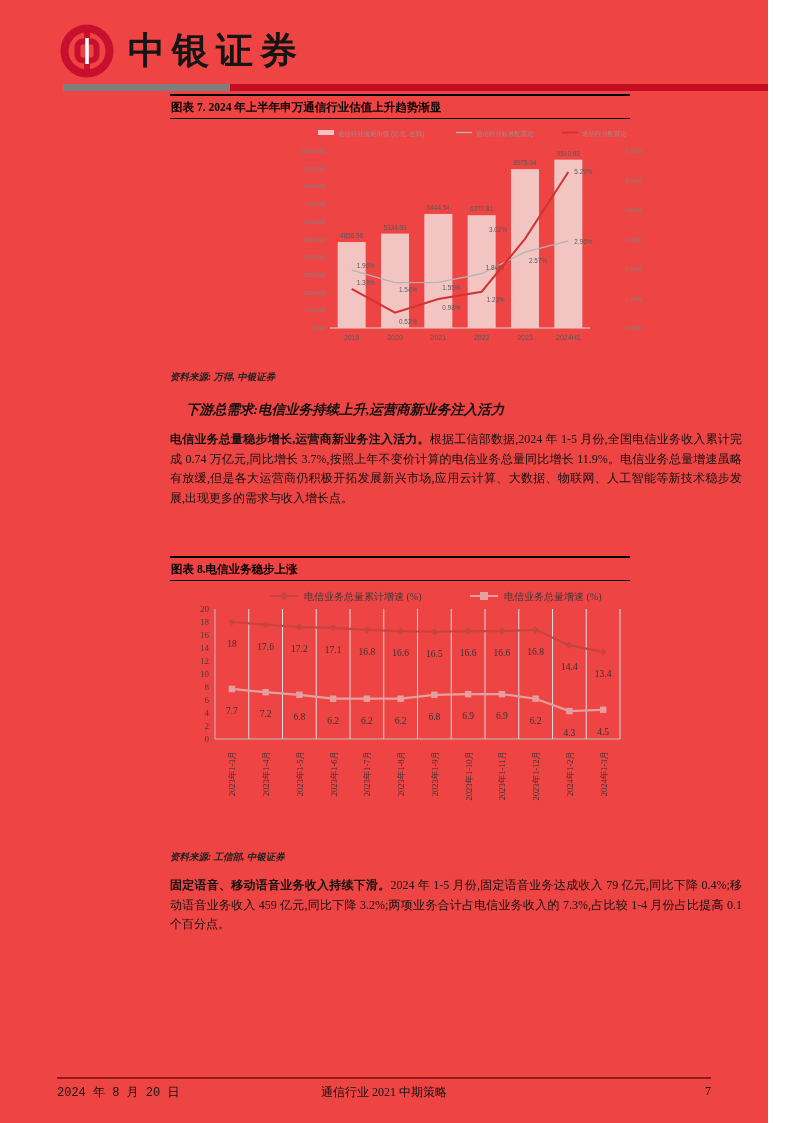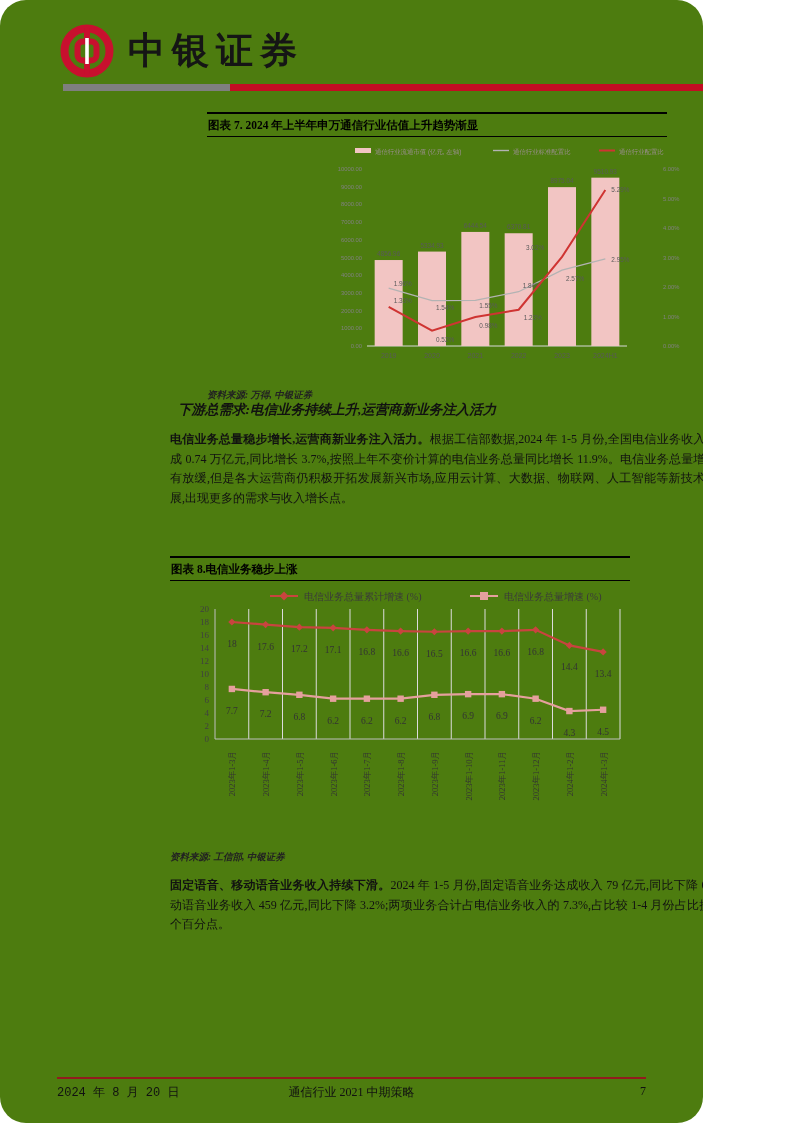"中银证券" .page { background: #4d7c0f -> #ef4444; border-radius: 26px -> none; width: 703px -> 768px }
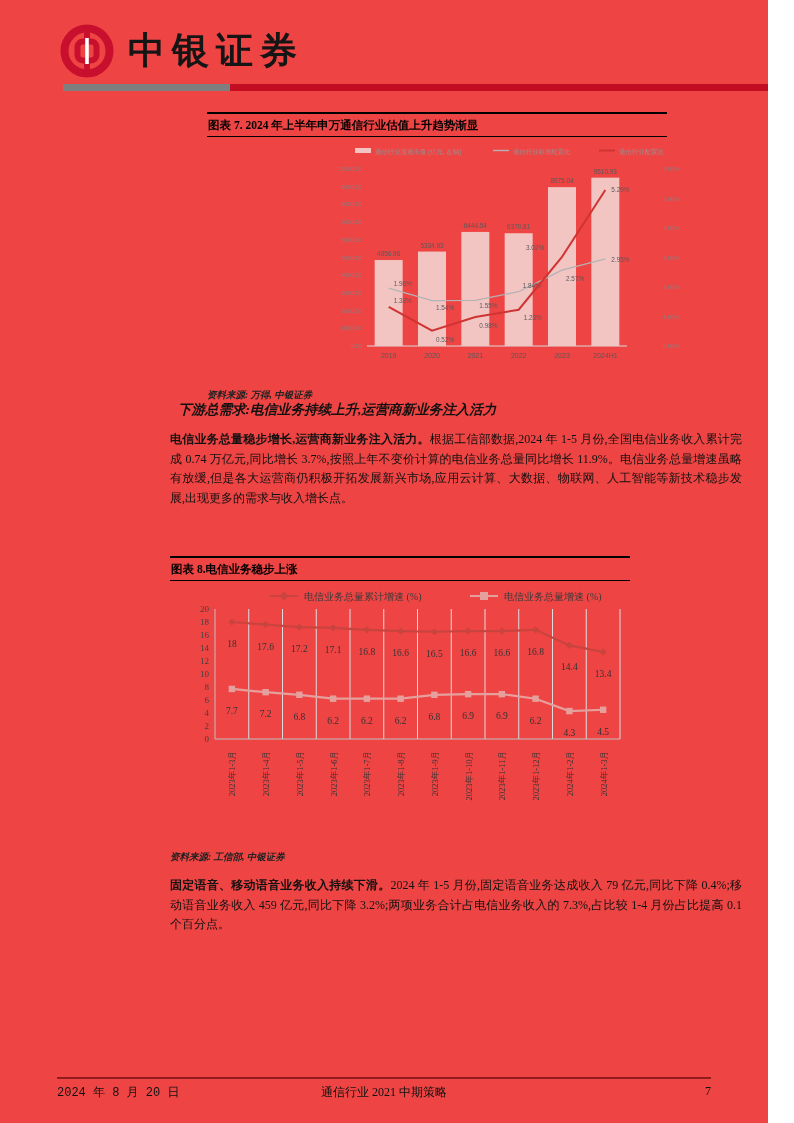"图表 7. 2024 年上半年申万通信行业估值上升趋势渐显" div.figure { margin-left: 37px -> none; top: 112px -> 94px }
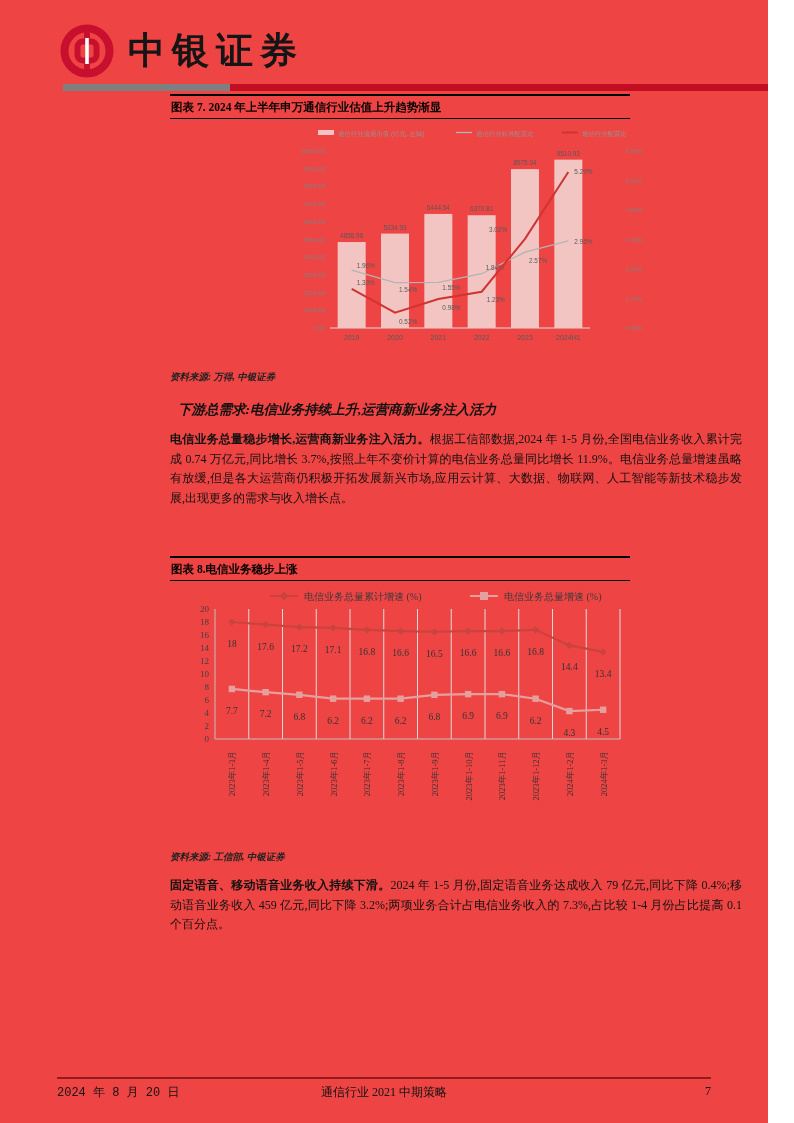"下游总需求:电信业务持续上升,运营商新业务注入活力" .h2 { margin: 0 0 11px 8px -> 0 0 11px 16px }
